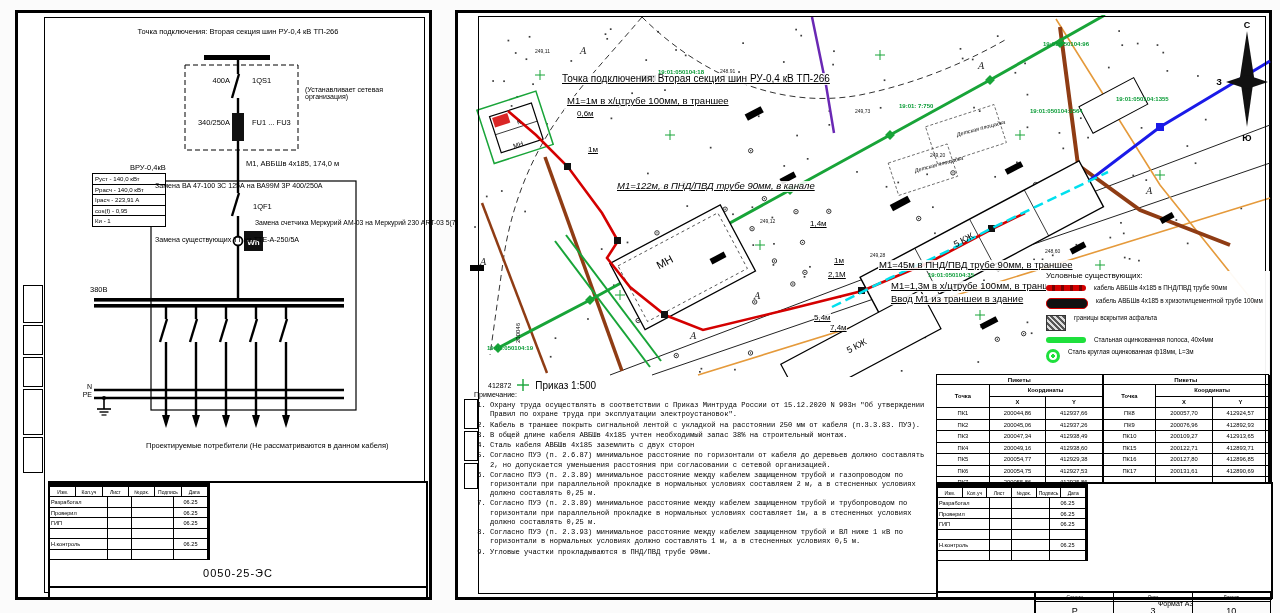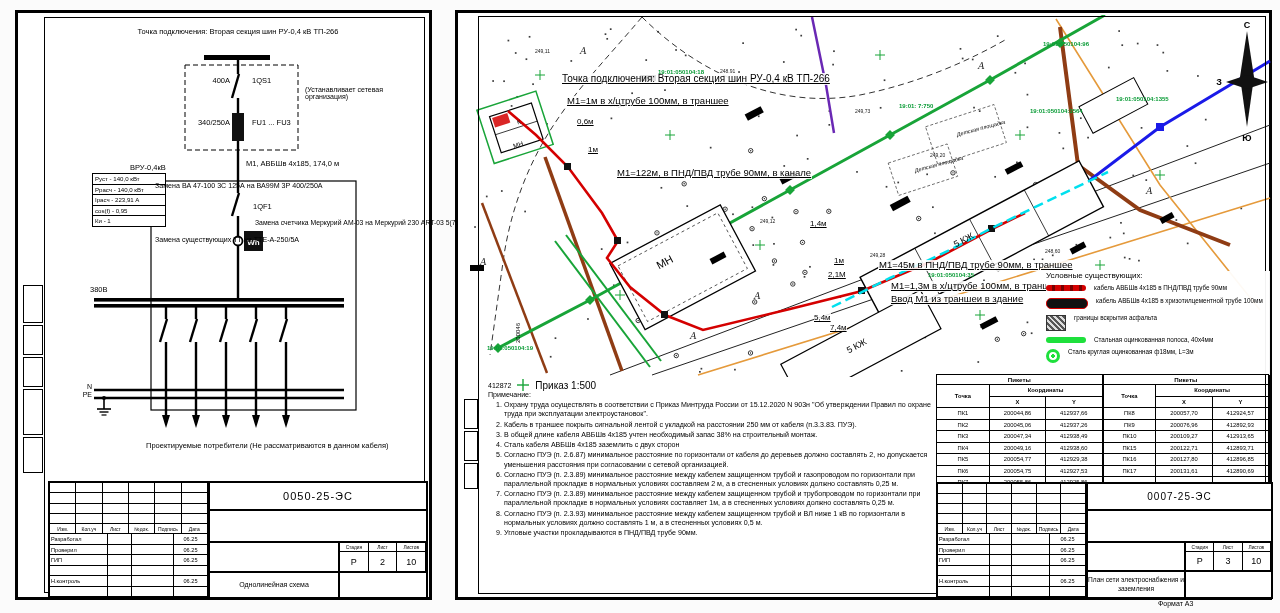"0,6м" div.dim { top: 104px -> 96px }
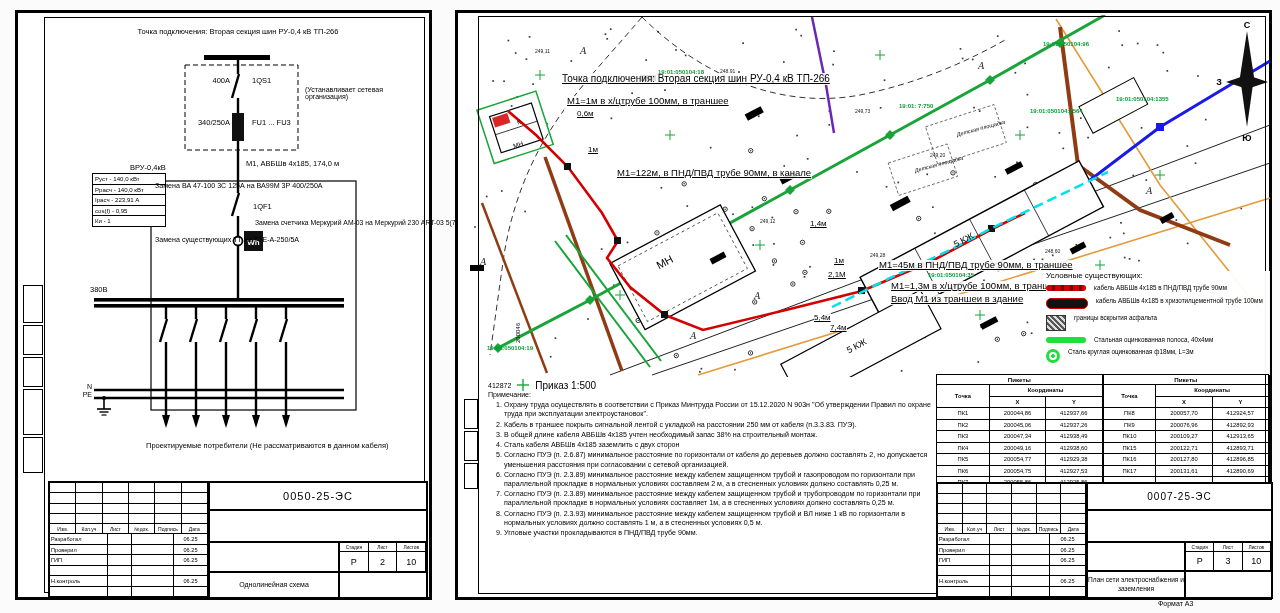"М1=122м, в ПНД/ПВД трубе 90мм," div.callout { font-style: none -> italic; top: 155px -> 168px }
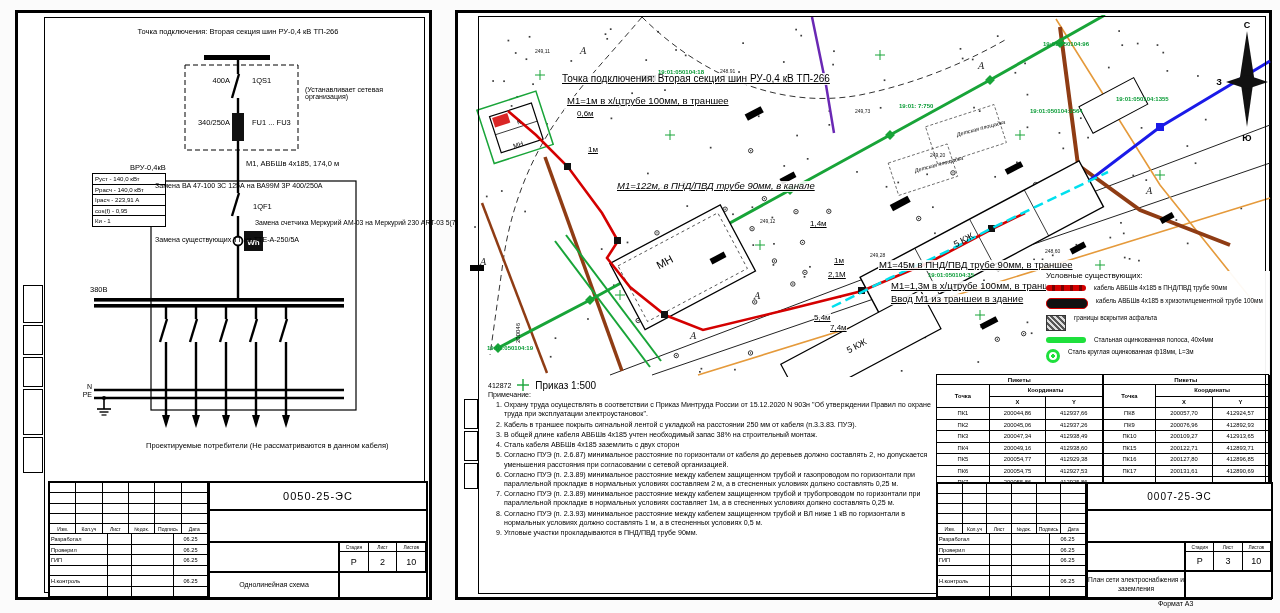"Примечание:" div.notes { left: 30px -> 16px }
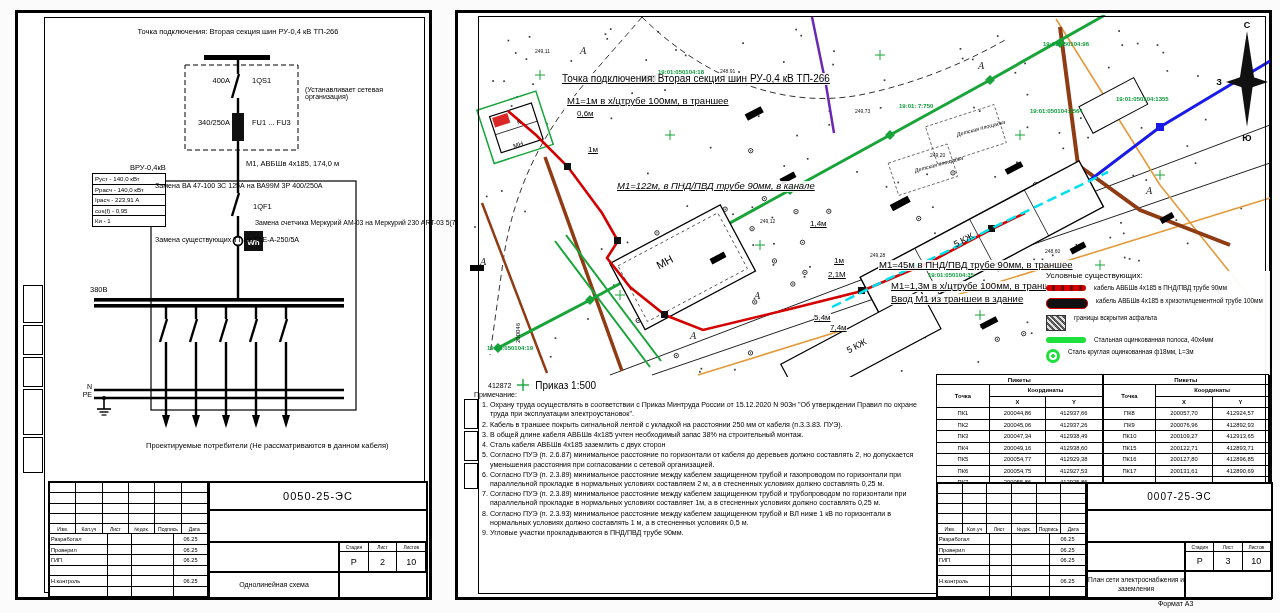"Охрану труда осуществлять в соответствии" .notes li { font-family: none -> Liberation Mono, monospace }
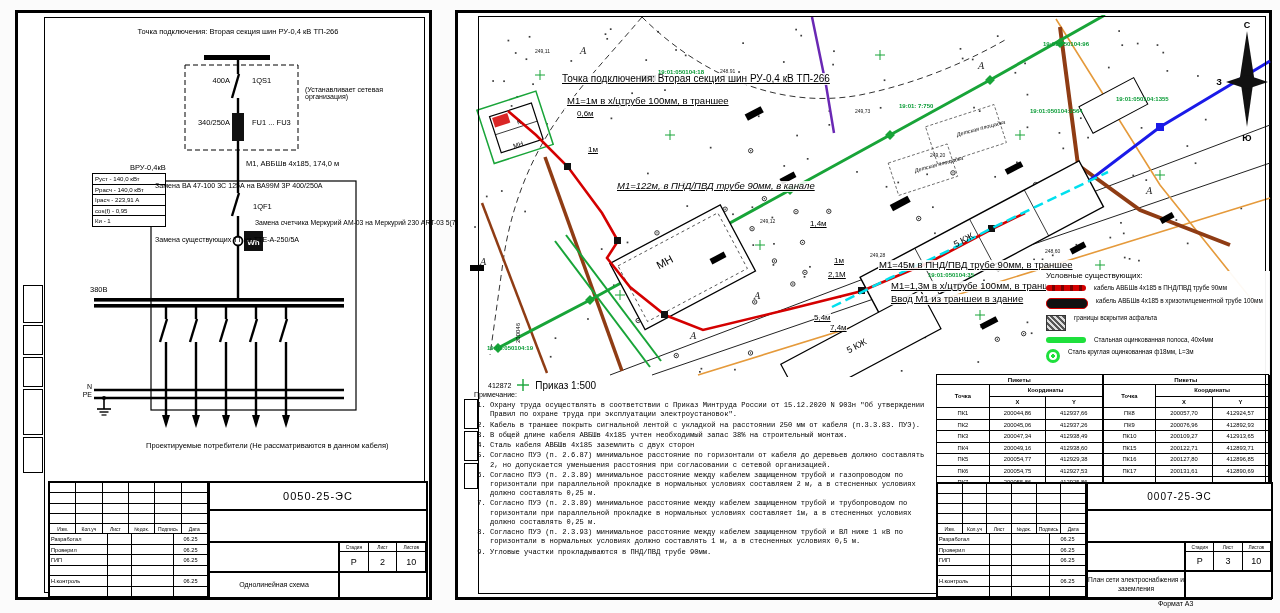"0050-25-ЭС" .tblock { flex-direction: none -> column }
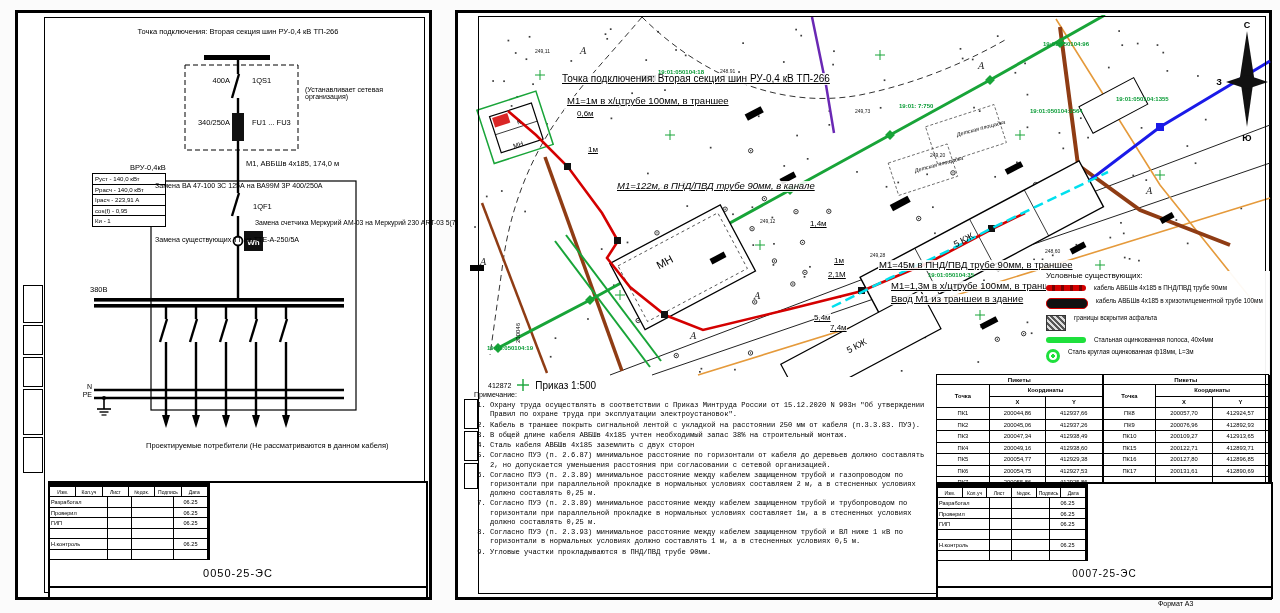"0007-25-ЭС" div.tb-doc { html: <div>0007-25-ЭС</div> -> none }
